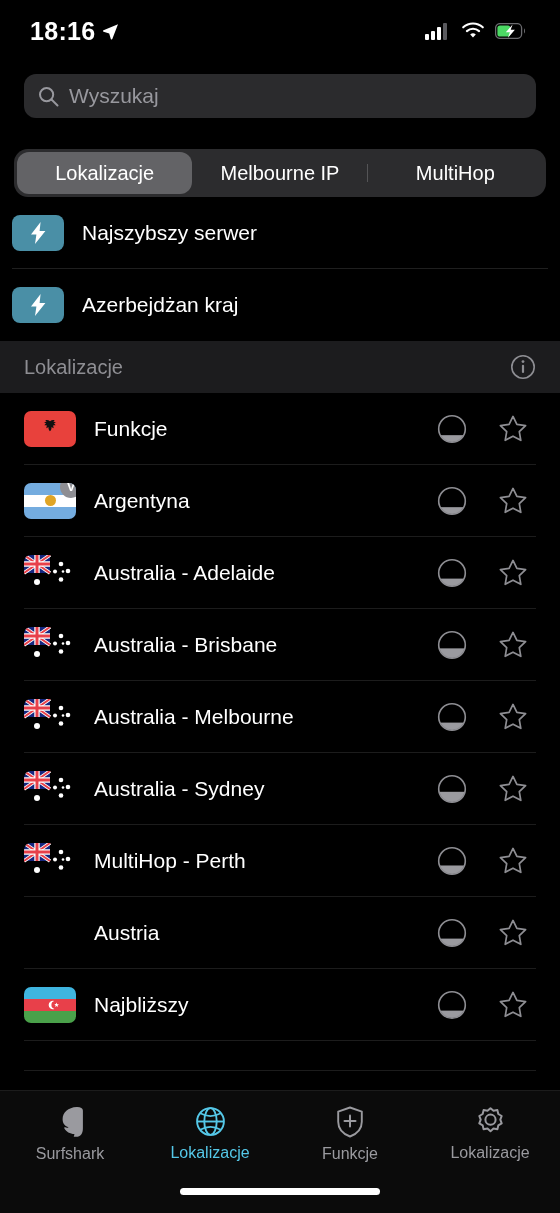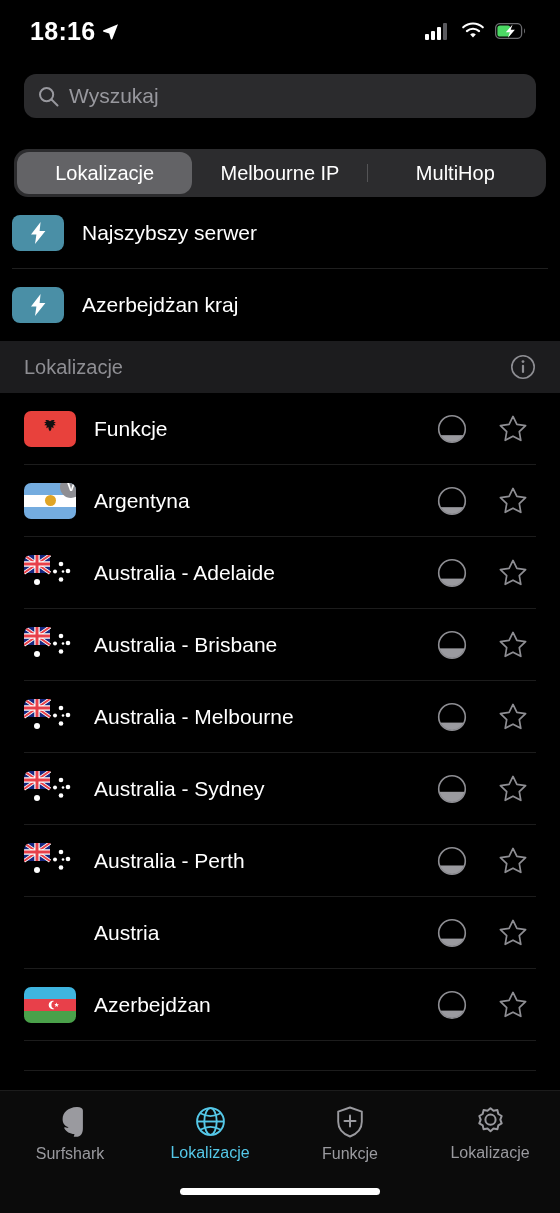"Australia - Perth" span.lname { text: Australia -> MultiHop }
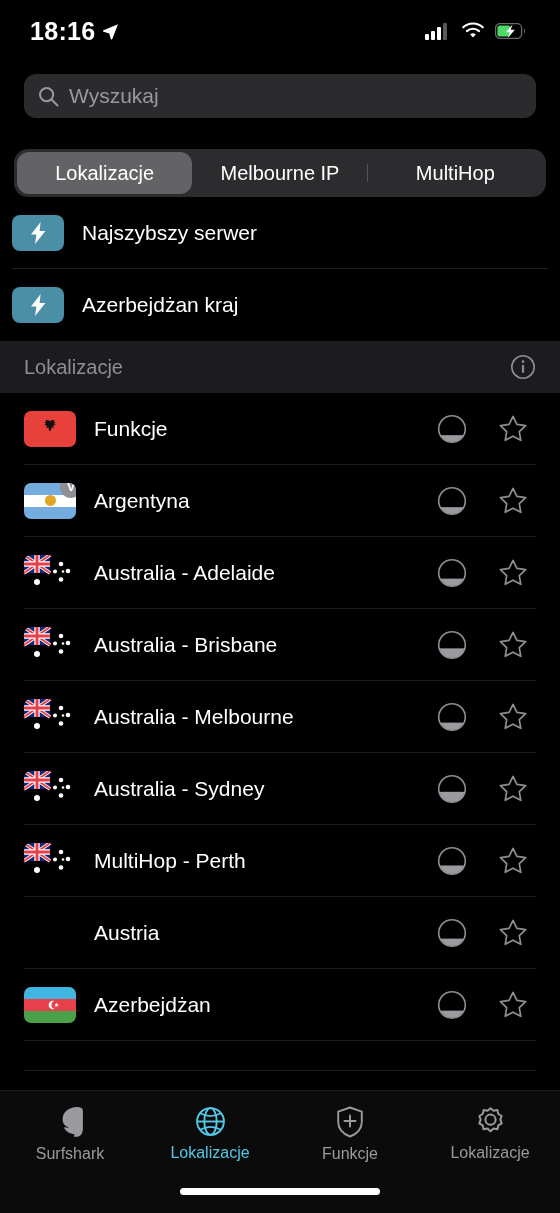"Azerbejdżan" span.lname { text: Azerbejdżan -> Najbliższy }
